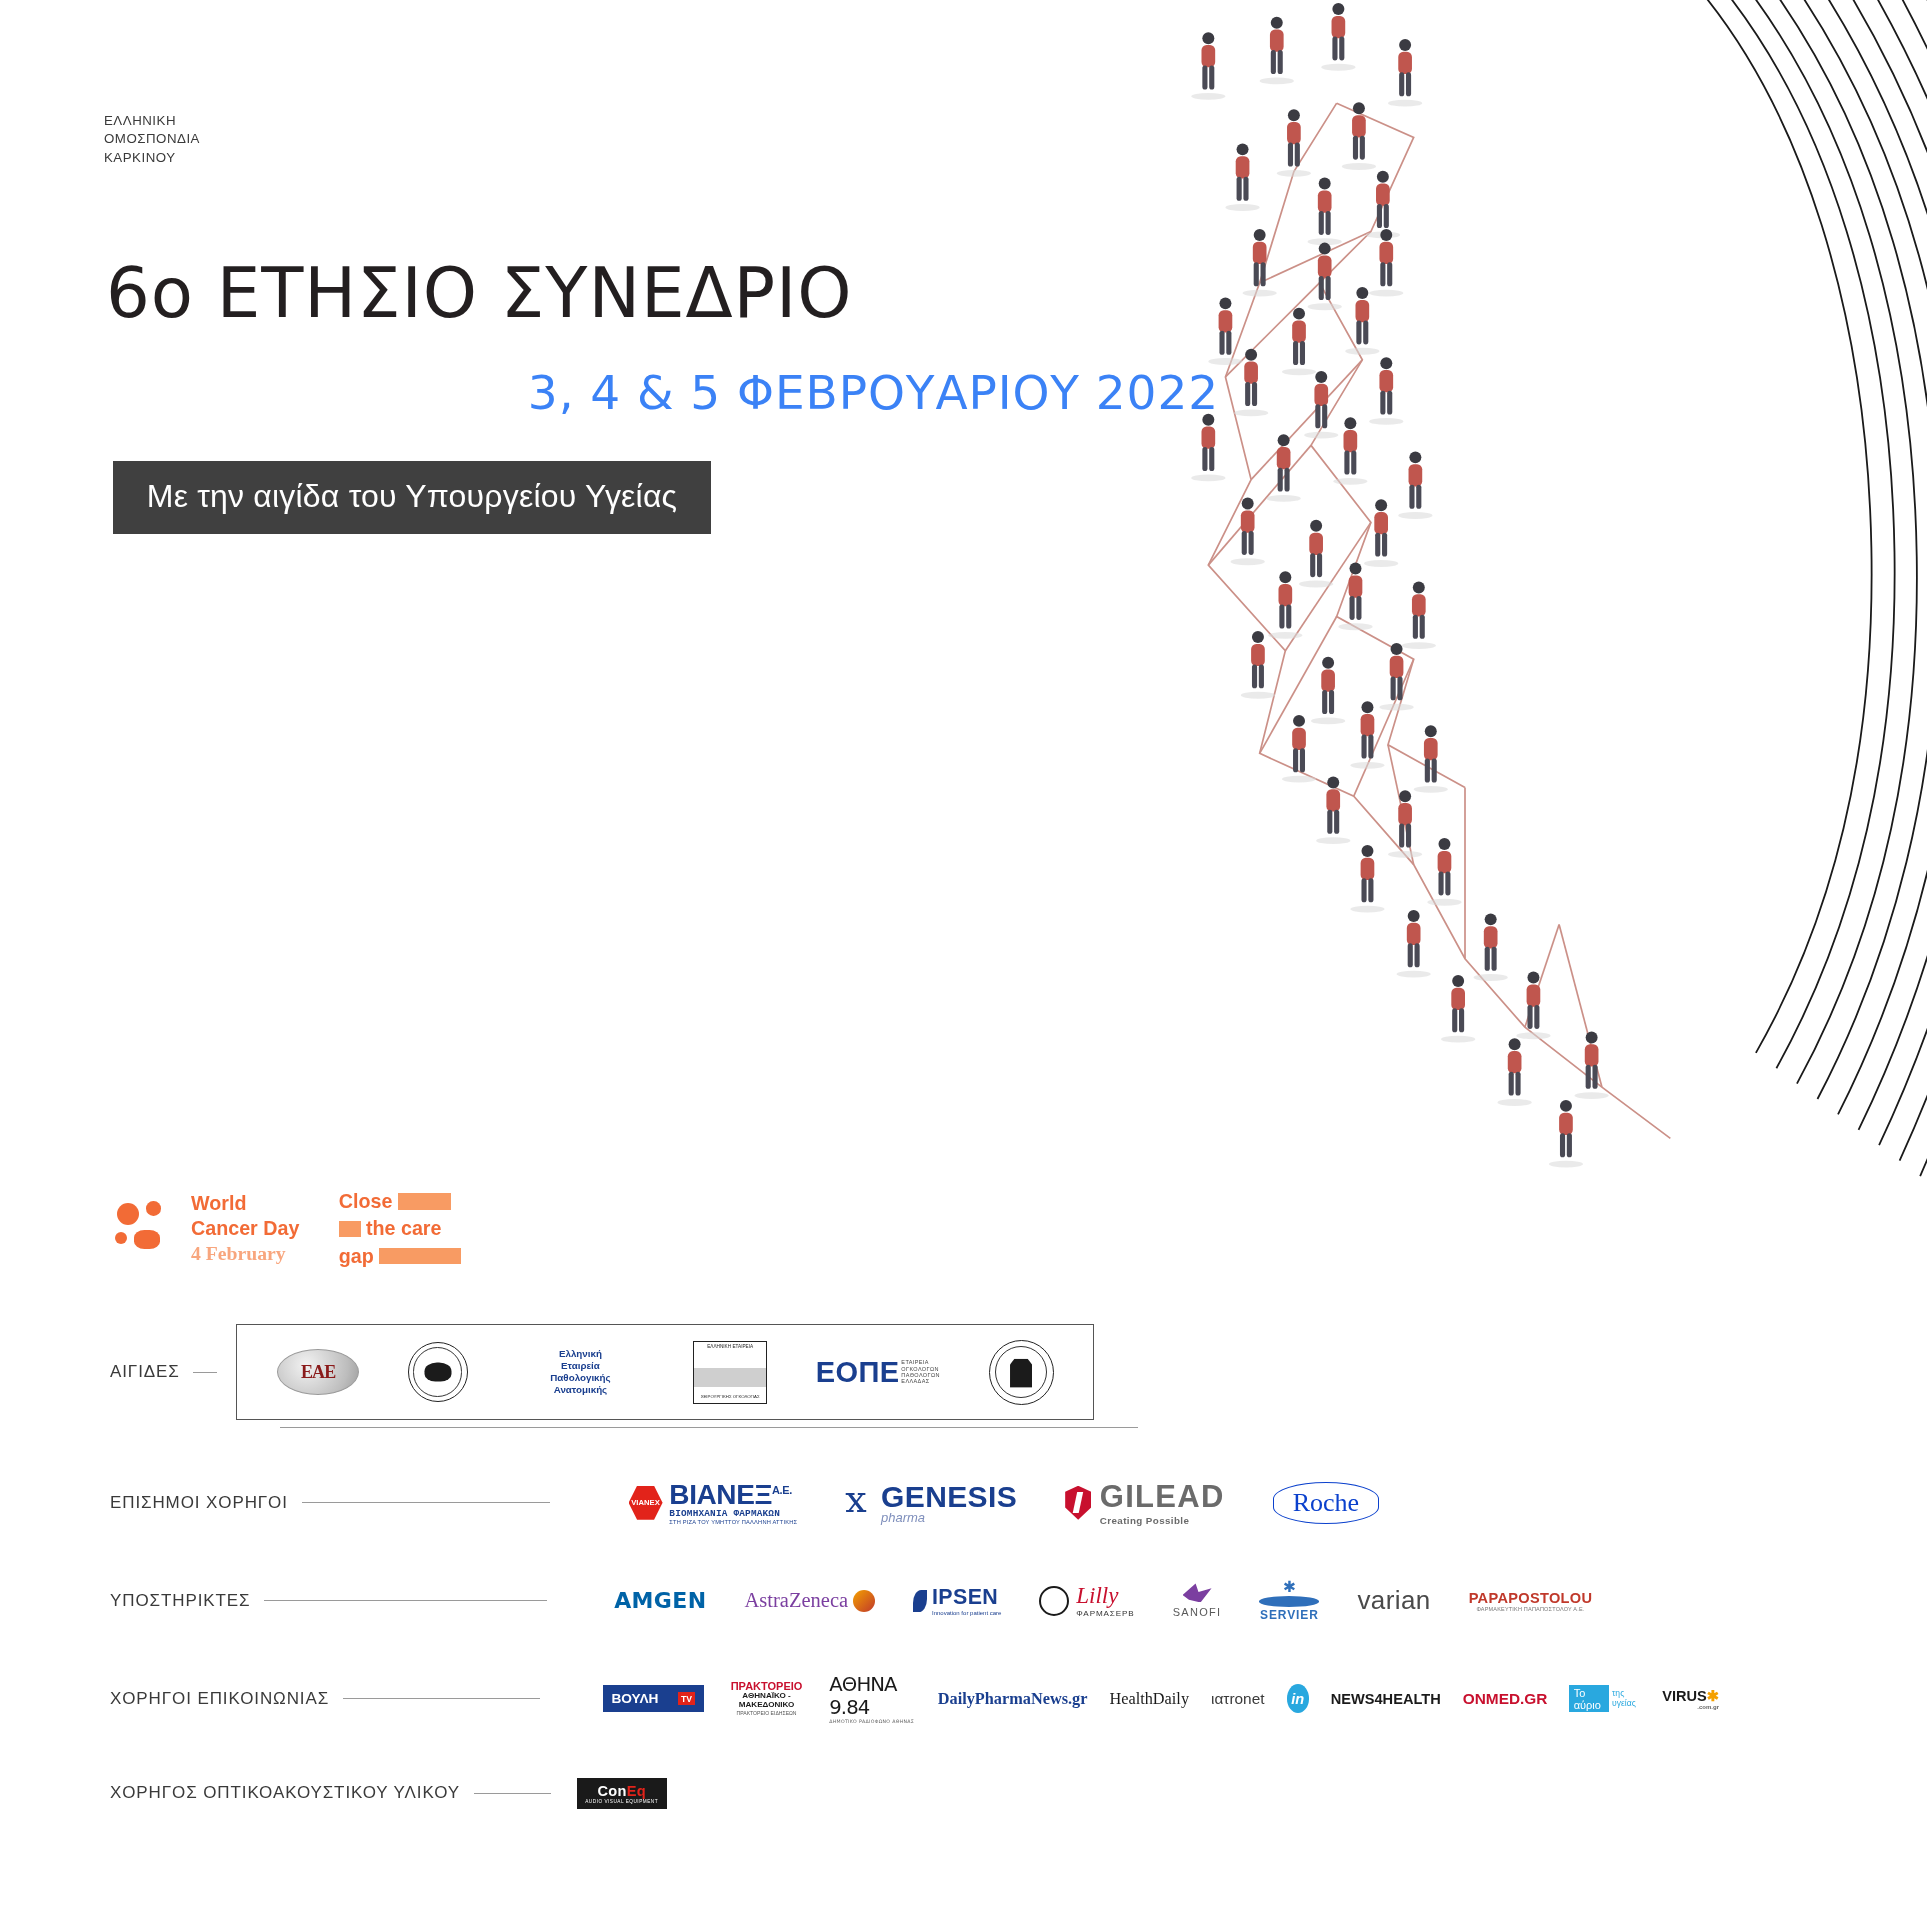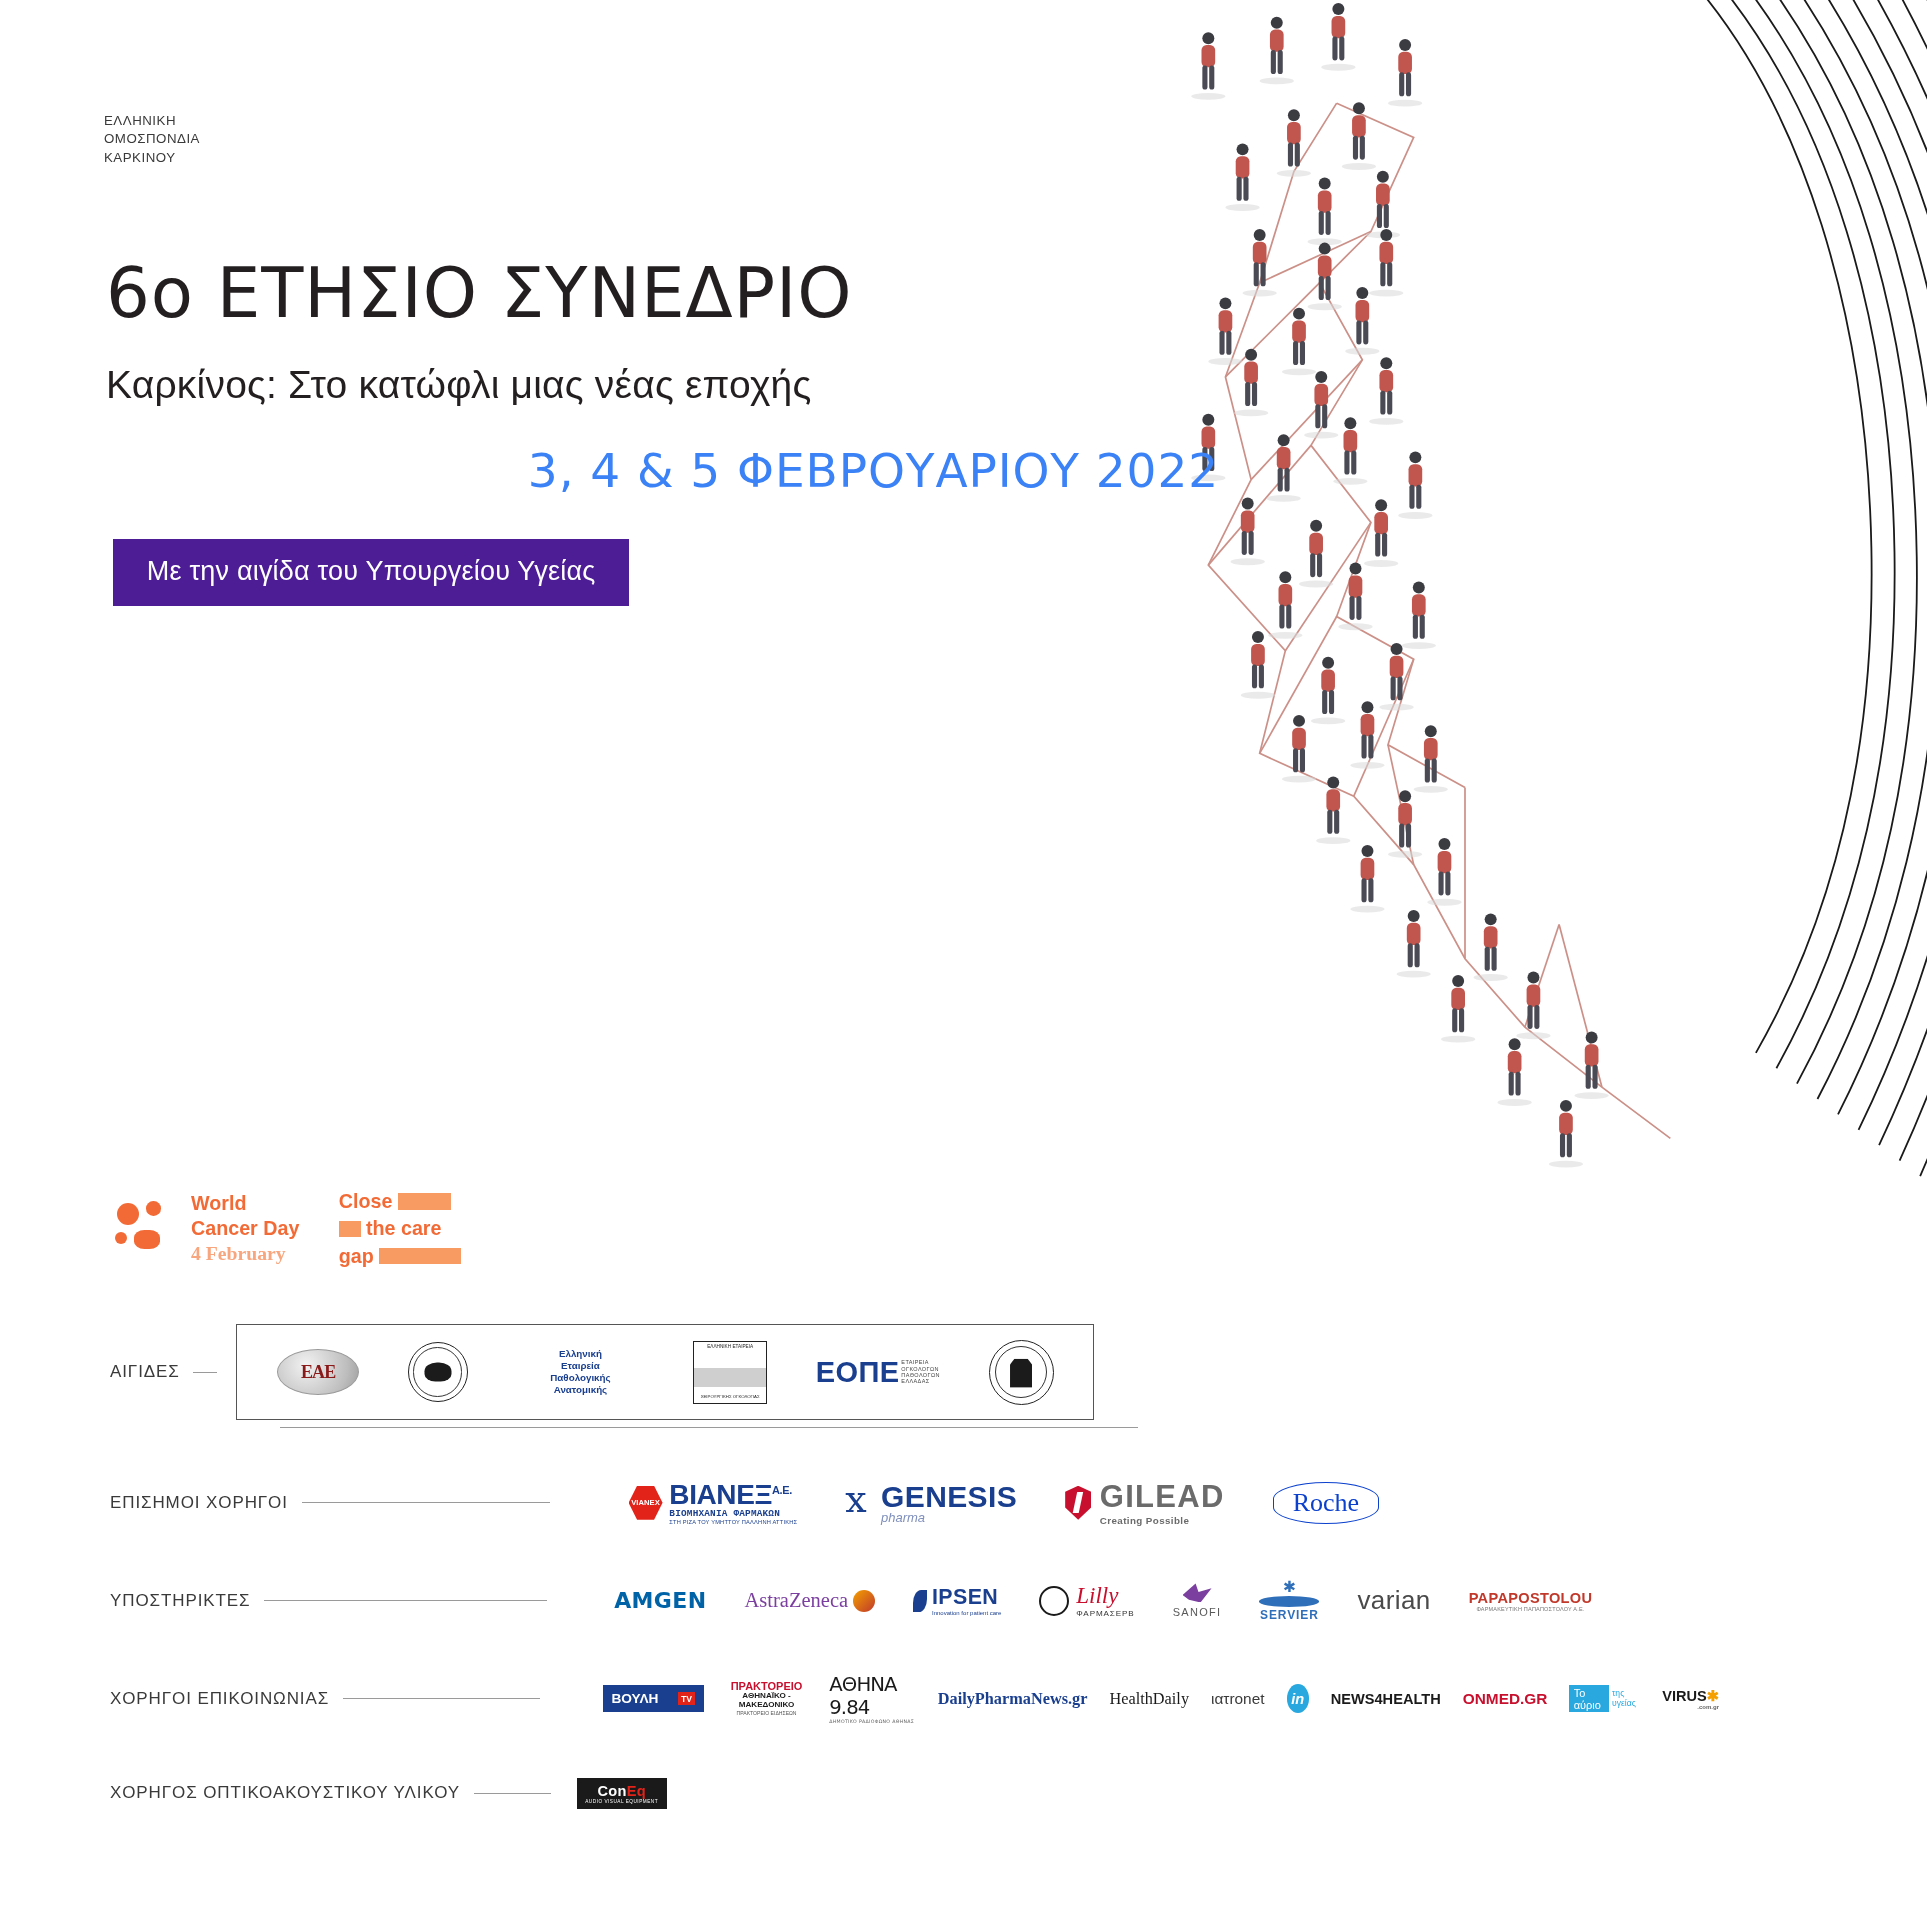"Καρκίνος: Στο κατώφλι μιας νέας" div { html: <div>Καρκίνος: Στο κατώφλι μιας νέας εποχής</div> -> none }
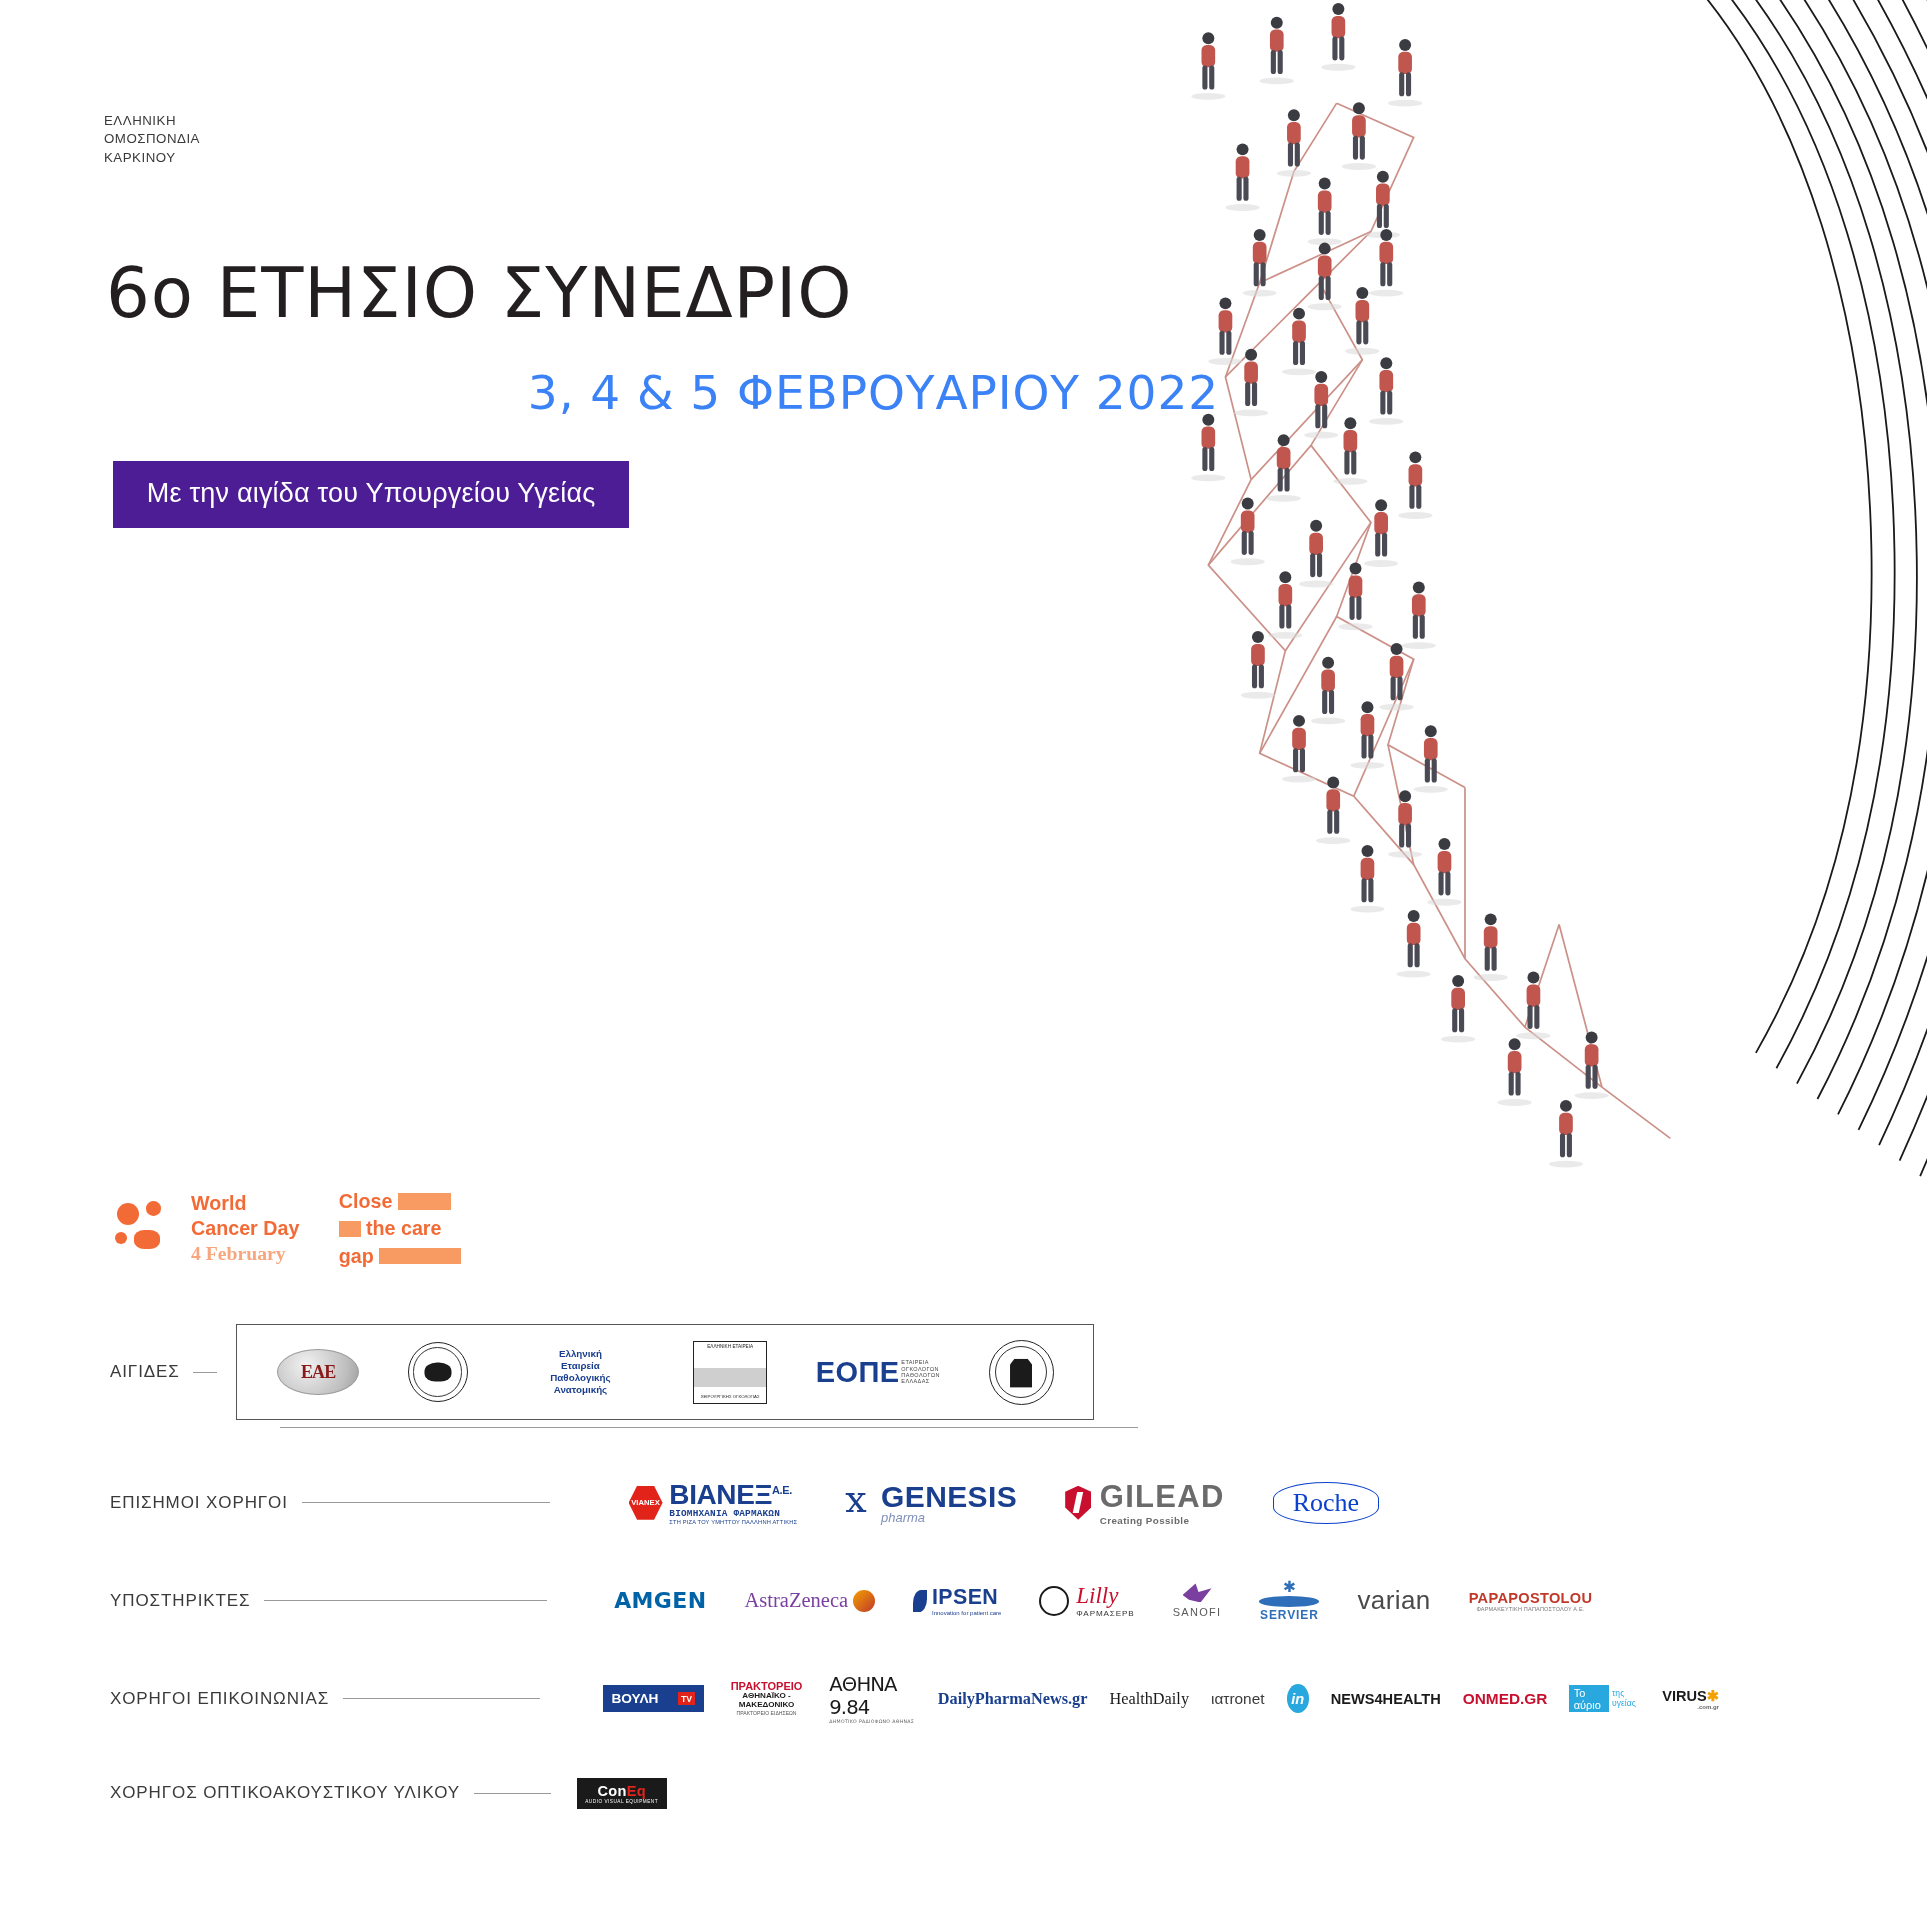"Με την αιγίδα του Υπουργείου" #auspices-badge { background: #4c1d95 -> #404040; font-size: 27px -> 32px }
